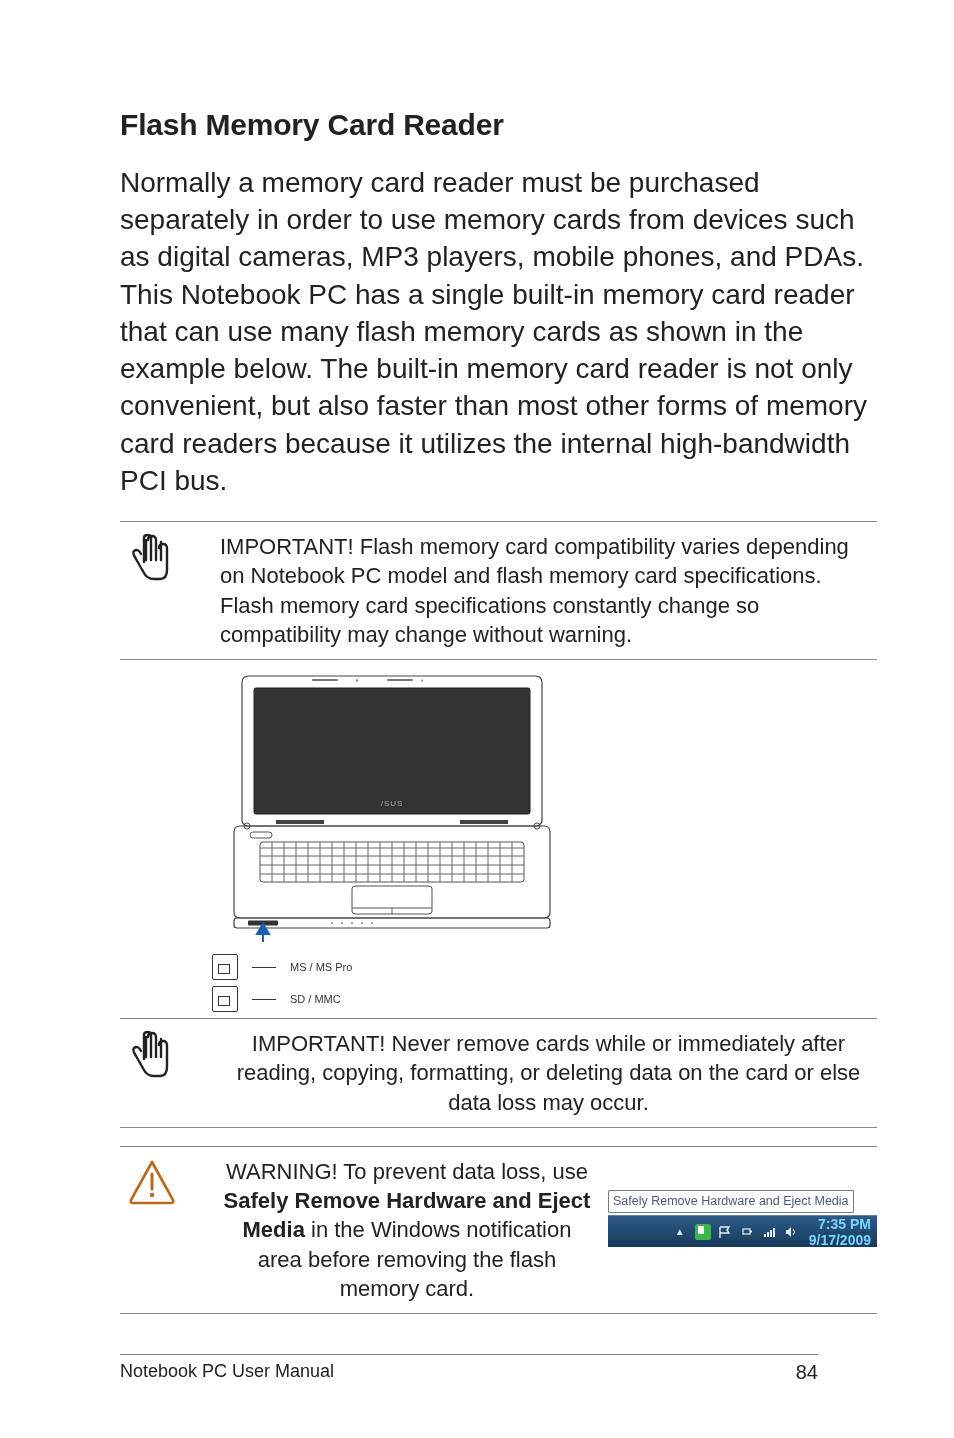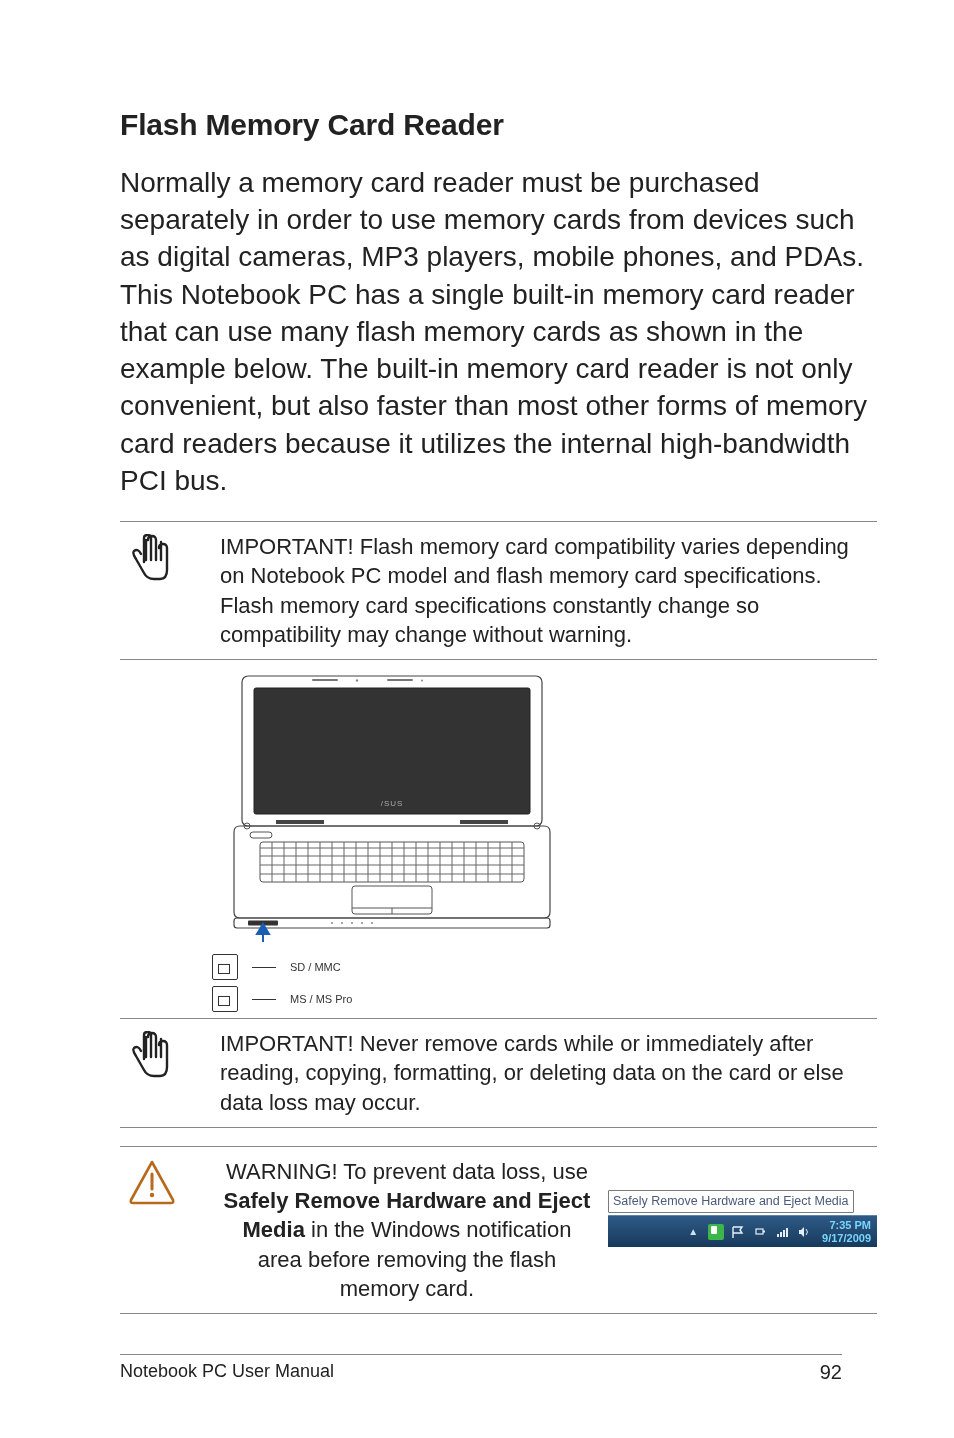"SD / MMC" div.row { order: before "MS / MS Pro" -> after "MS / MS Pro" }
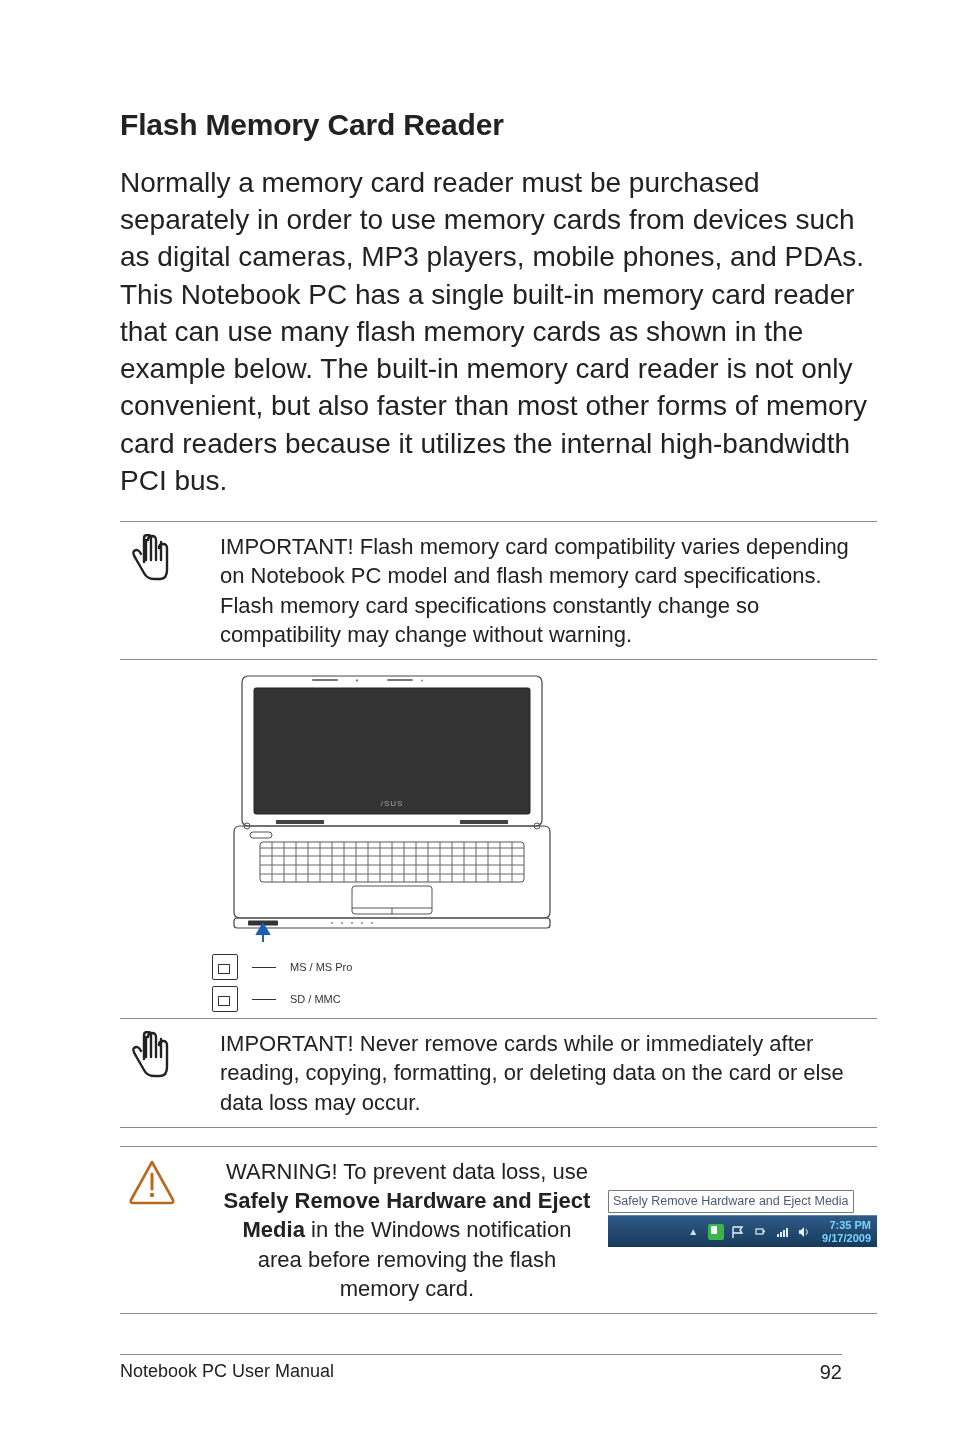"IMPORTANT! Never remove cards while" div.callout { text-align: none -> center }
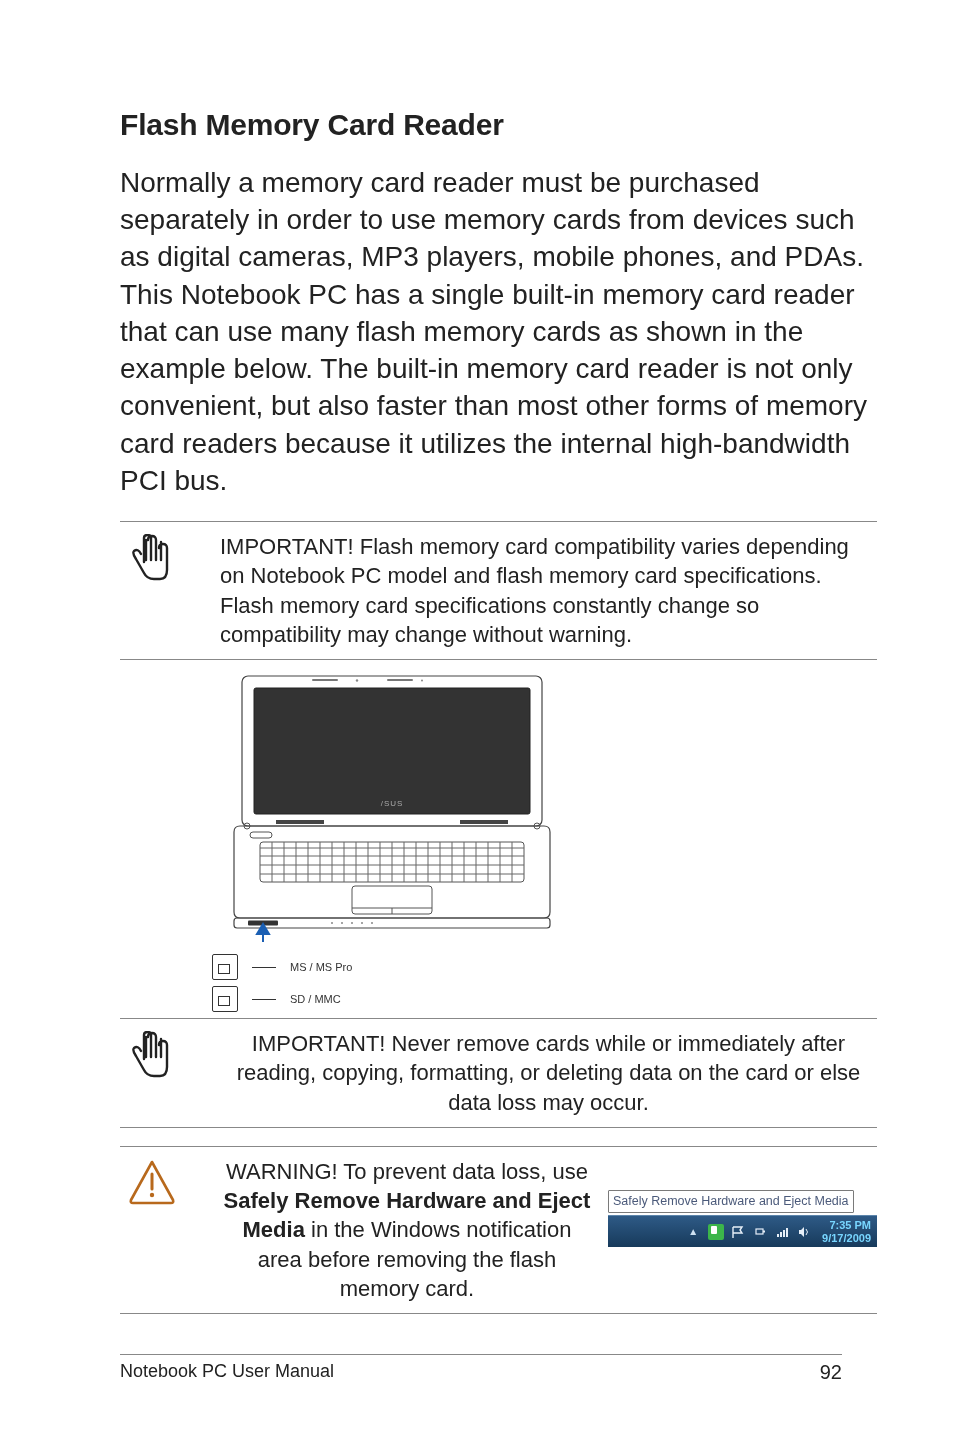"7:35 PM" .clock { font-size: 11px -> 14px }
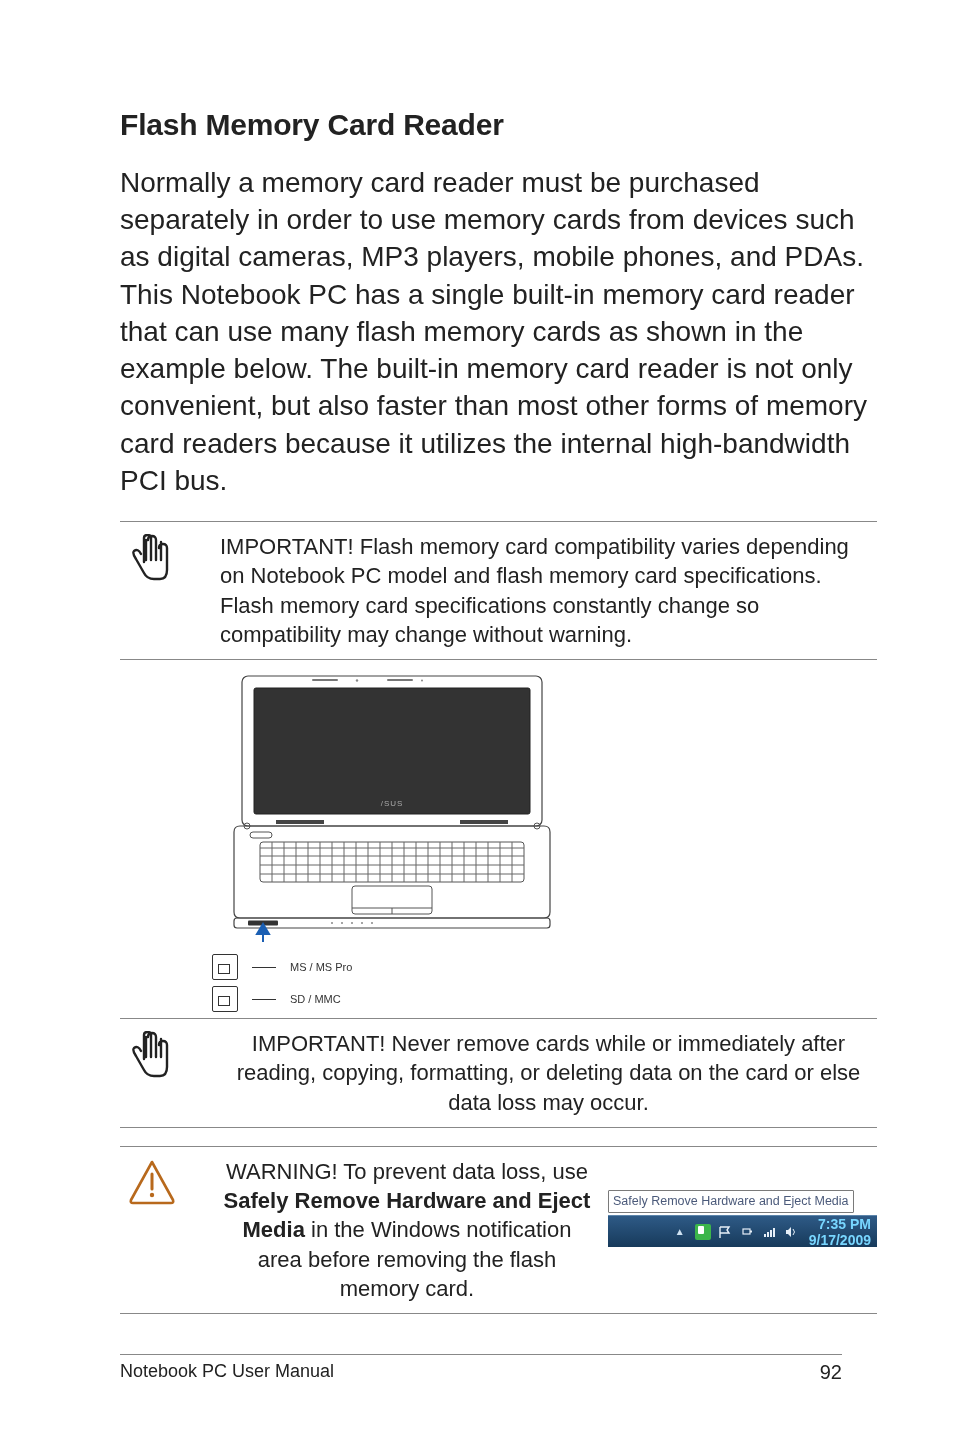"Notebook PC User Manual" .footer { right: 112px -> 136px }
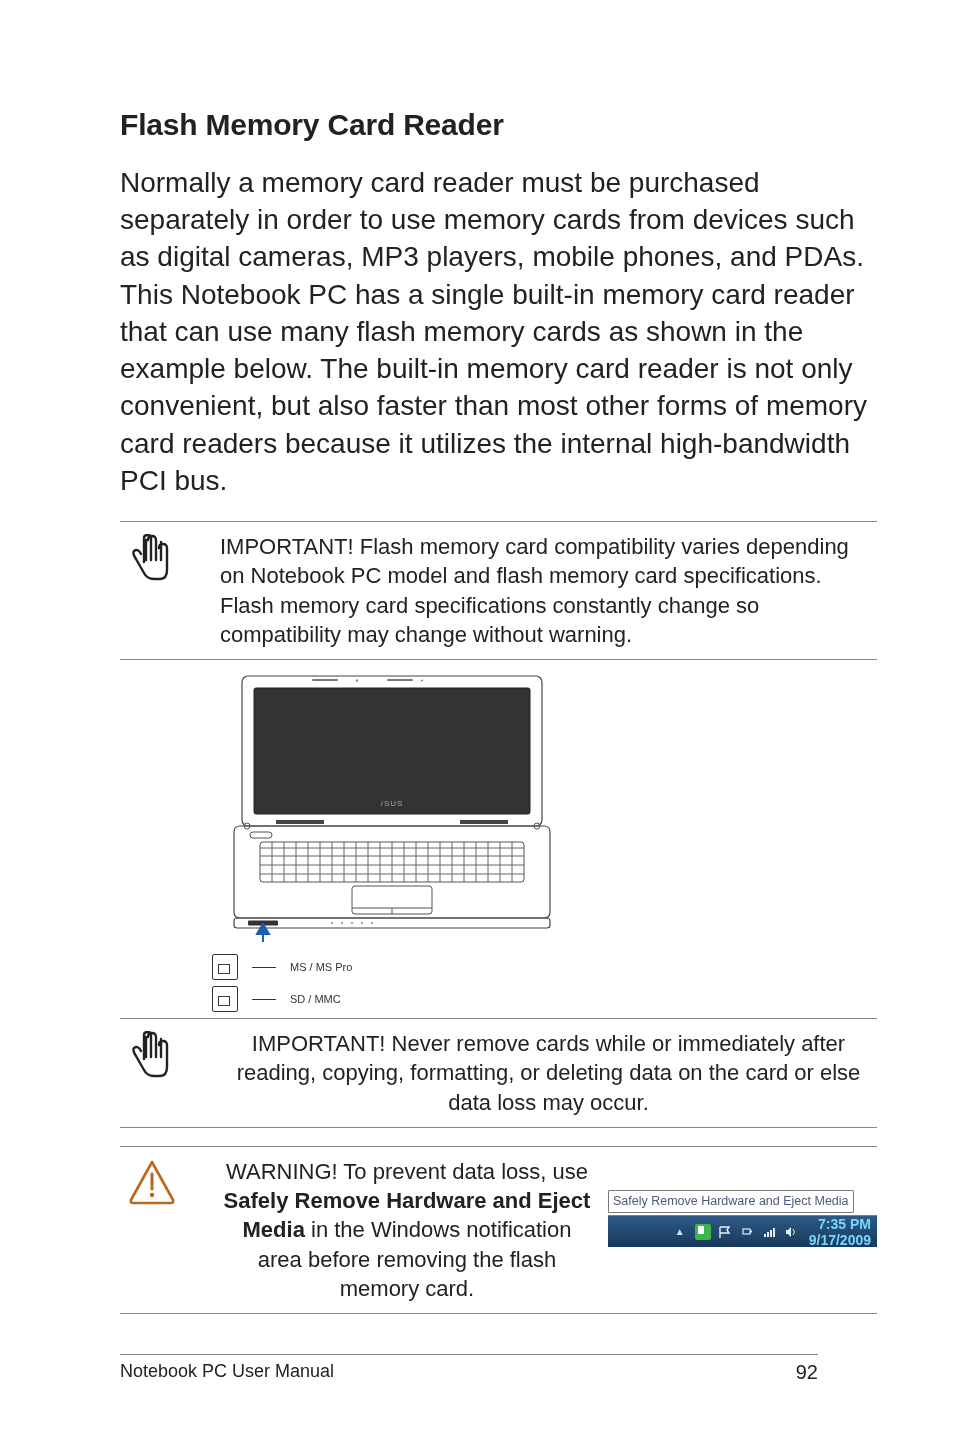"92" span.page-num { text: 92 -> 84 }
